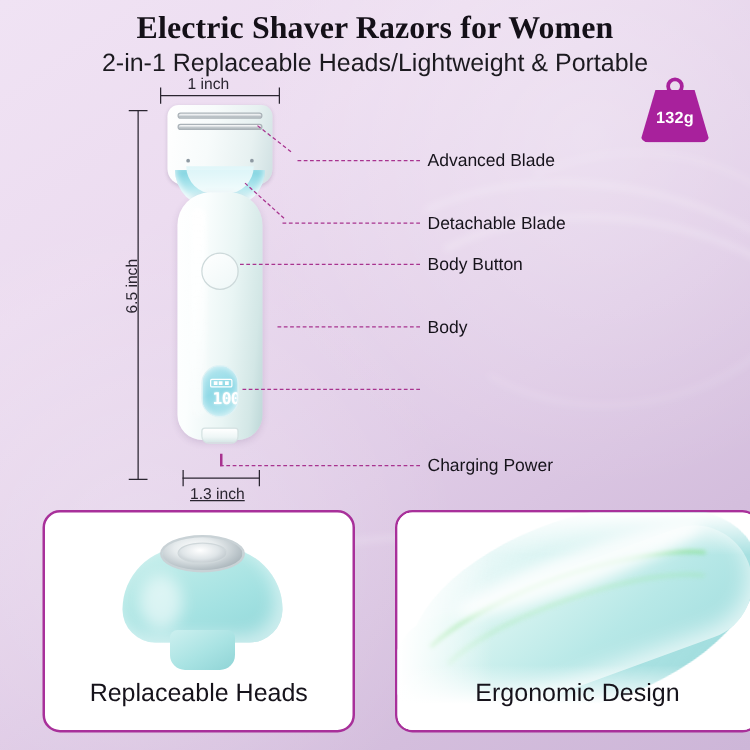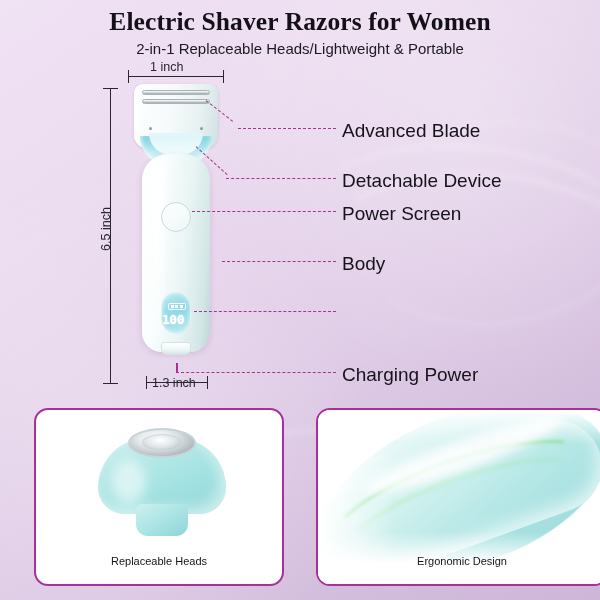"2-in-1 Replaceable Heads/Lightweight &" #subtitle { font-size: 15px -> 20px }
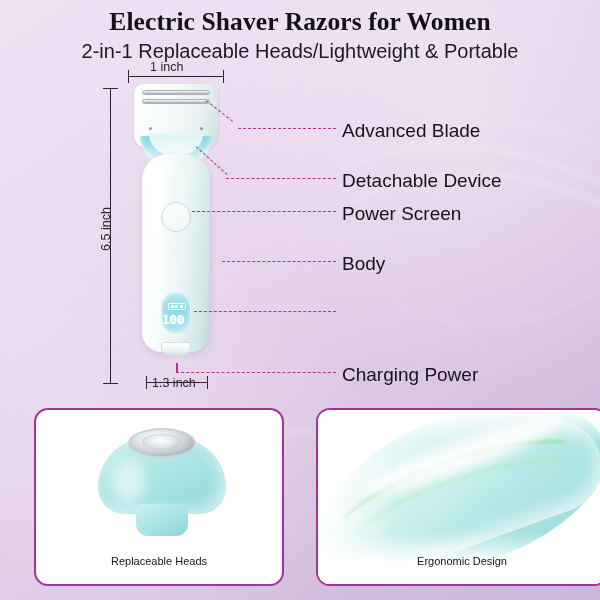"132g" div { html: none -> <div> <div></div> <div></div> <div>132g</div> </div> }
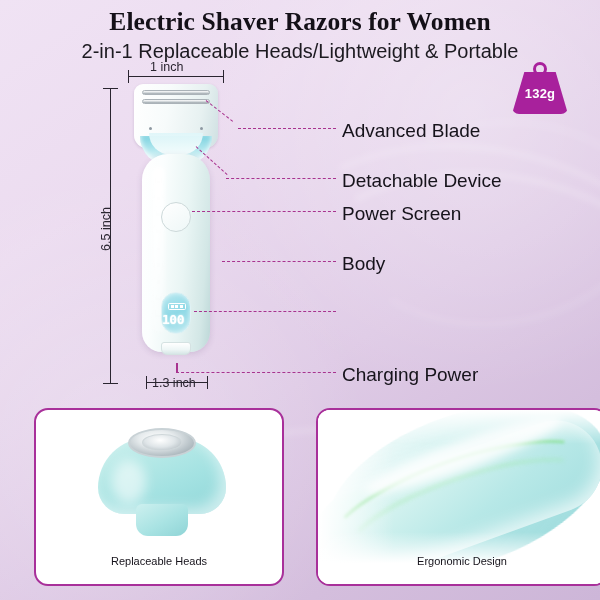"Advanced Blade" .callout-label { font-size: 19px -> 14px }
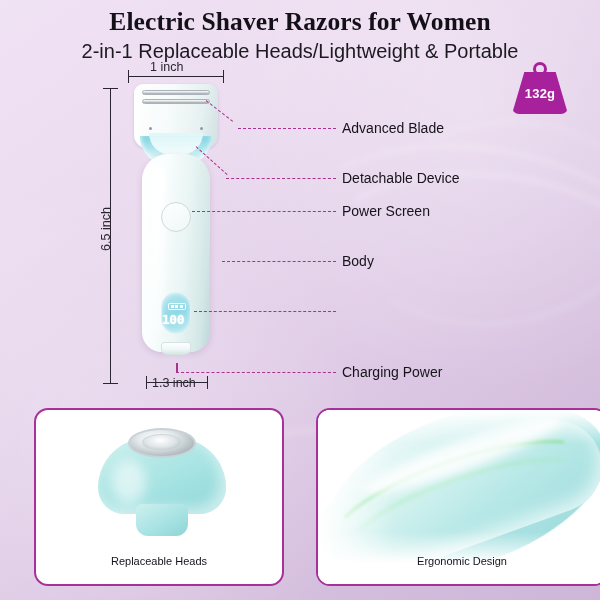"Detachable Device" div.callout-label { text: Device -> Blade }
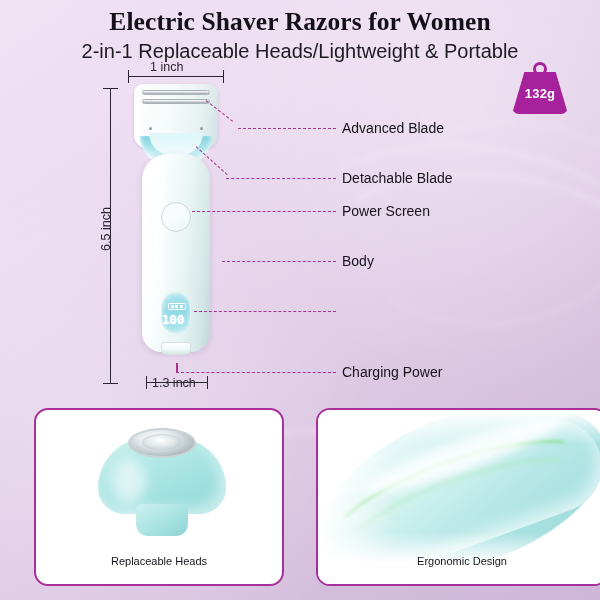"Power Screen" div.callout-label { text: Power Screen -> Body Button }
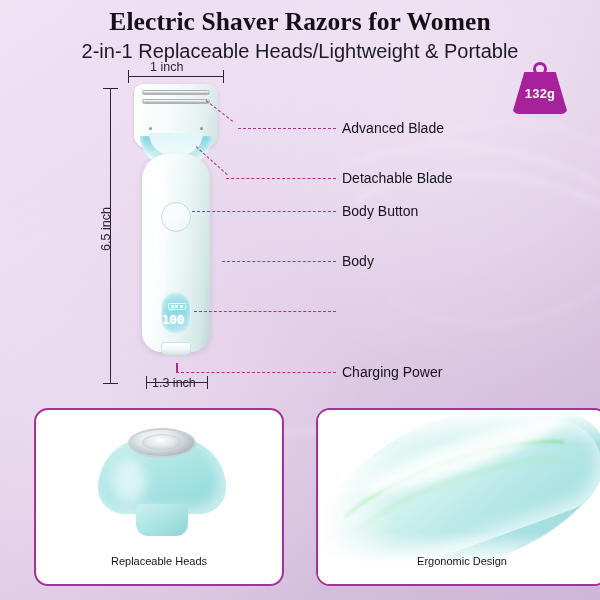"100" #display-screen .digits { text-align: left -> right }
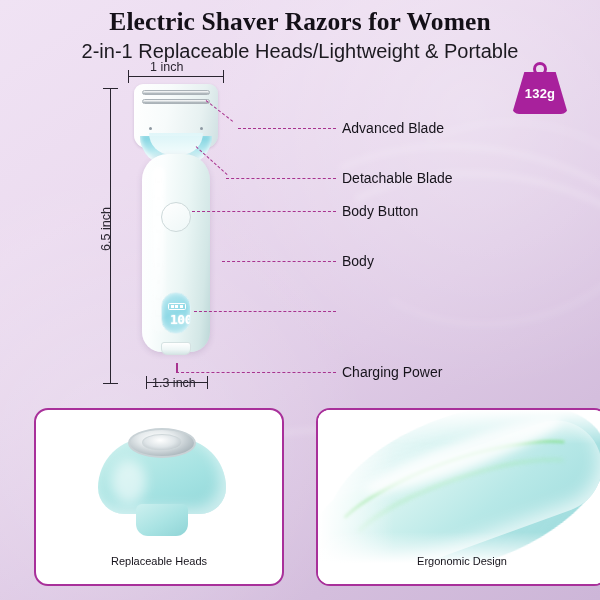"1.3 inch" #dim-bot-label { text-decoration: none -> underline; top: 376px -> 388px }
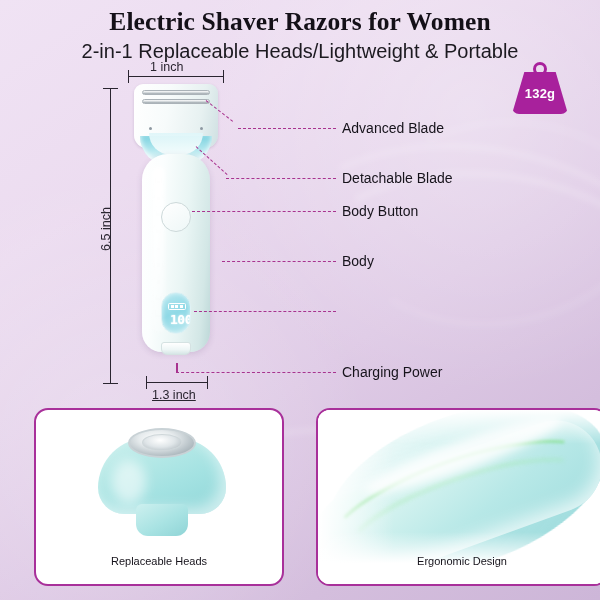"Replaceable Heads" .card-caption { font-size: 11px -> 20px }
